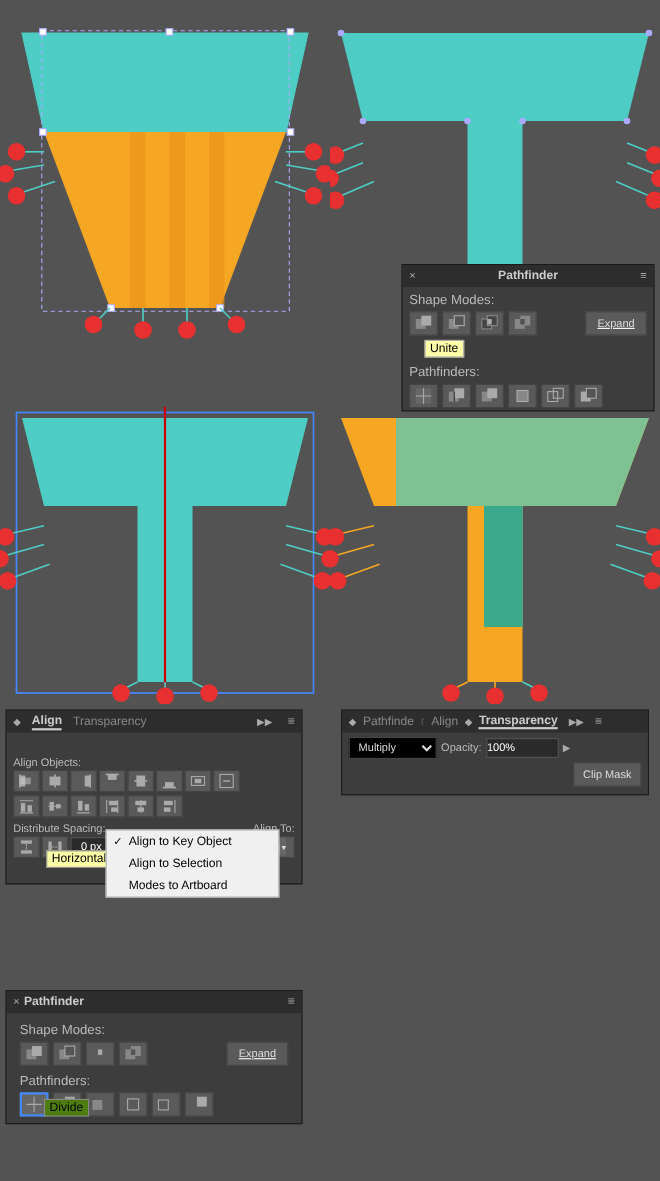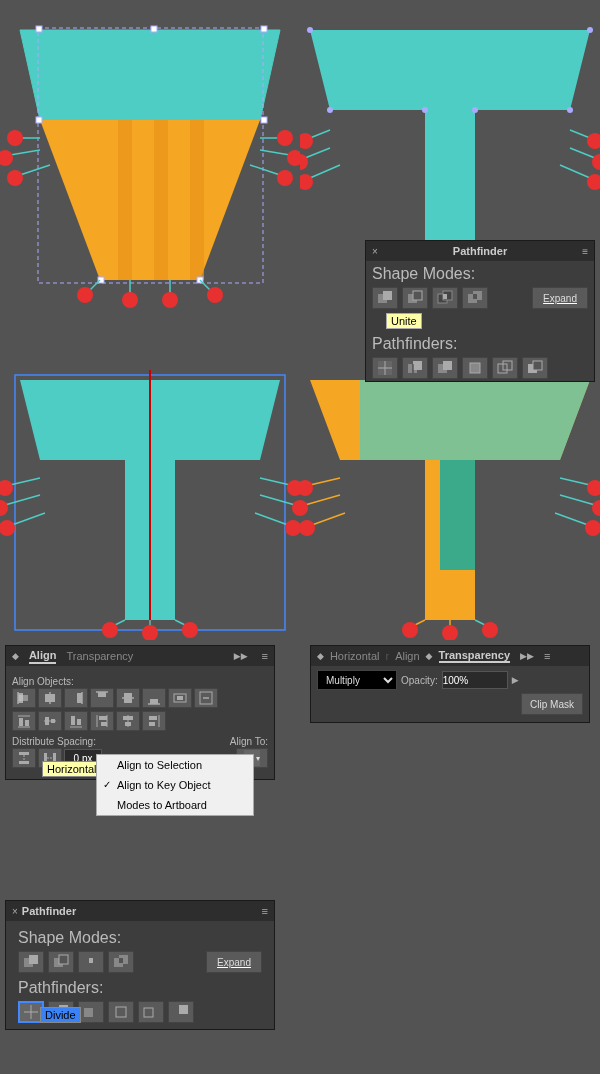"Shape Modes:" .panel-section-label { font-size: 16px -> 12px }
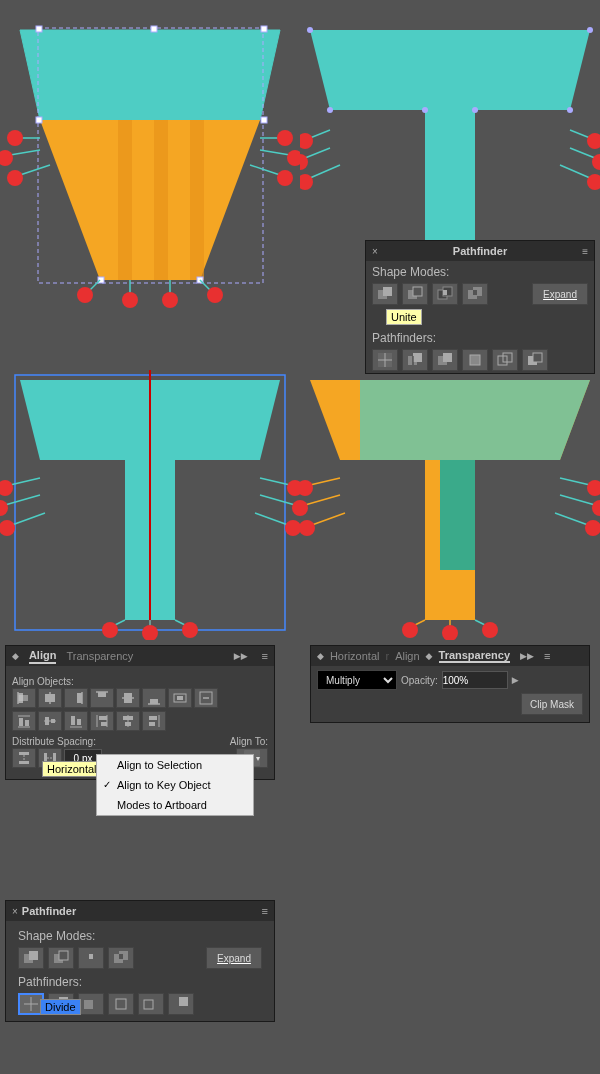"Horizontal" span.trans-tab { text: Horizontal -> Pathfinde }
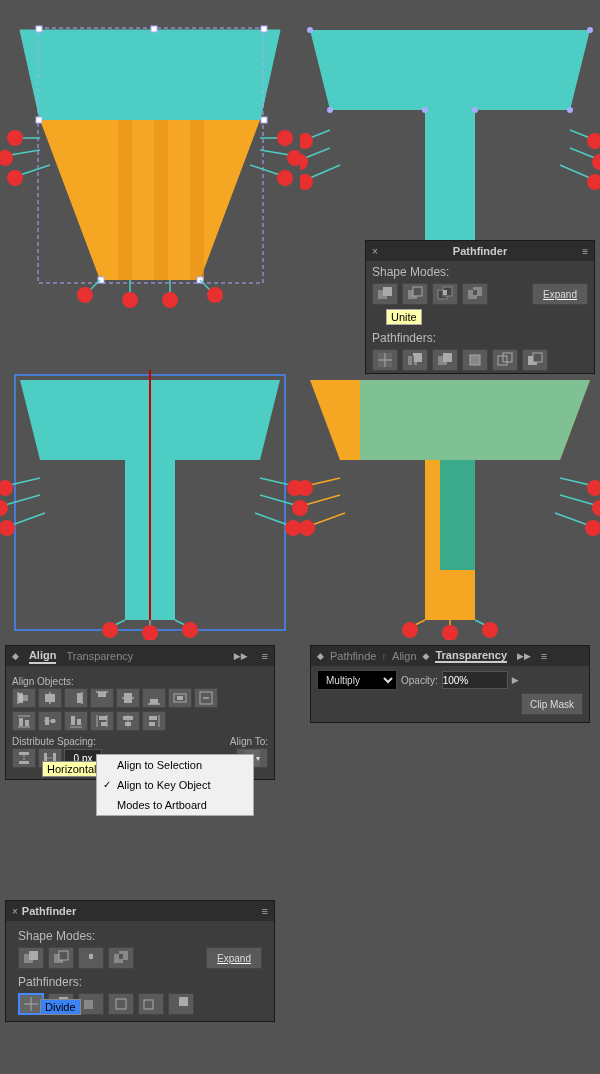"Align Objects:" .align-body { padding: 8px 6px -> 20px 6px }
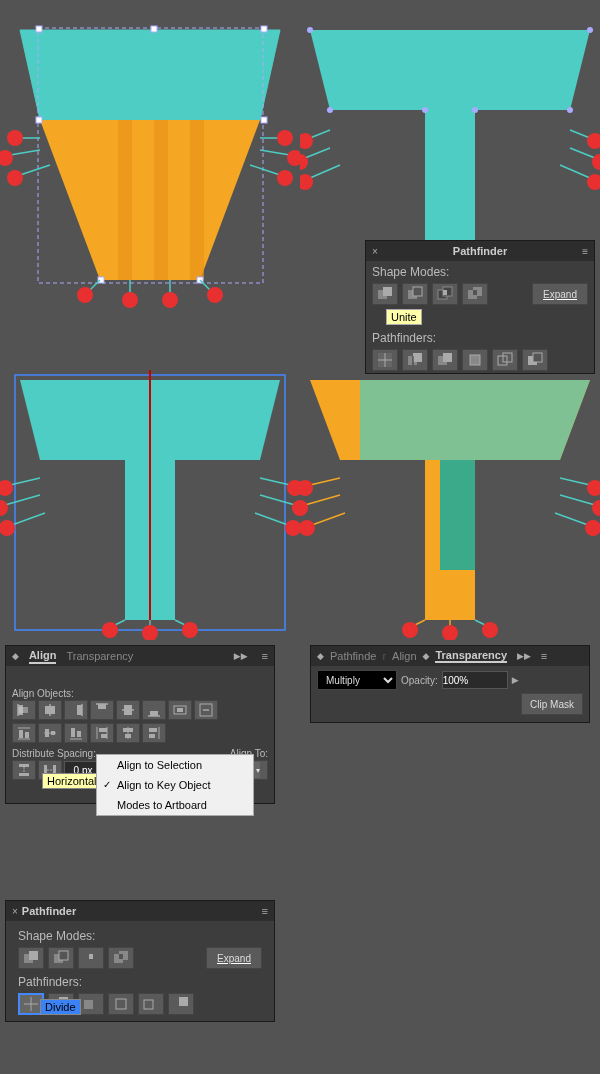"Align to Selection" div.dropdown-item { order: before "Align to Key Object" -> after "Align to Key Object" }
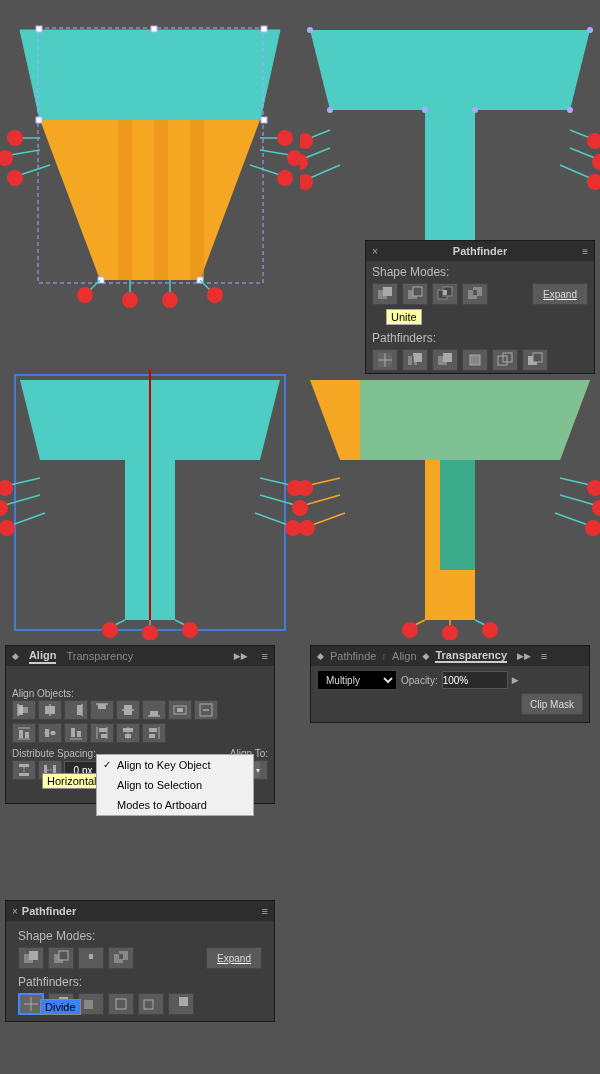"Divide" .divide-tooltip { background: #3b82f6 -> #4d7c0f }
